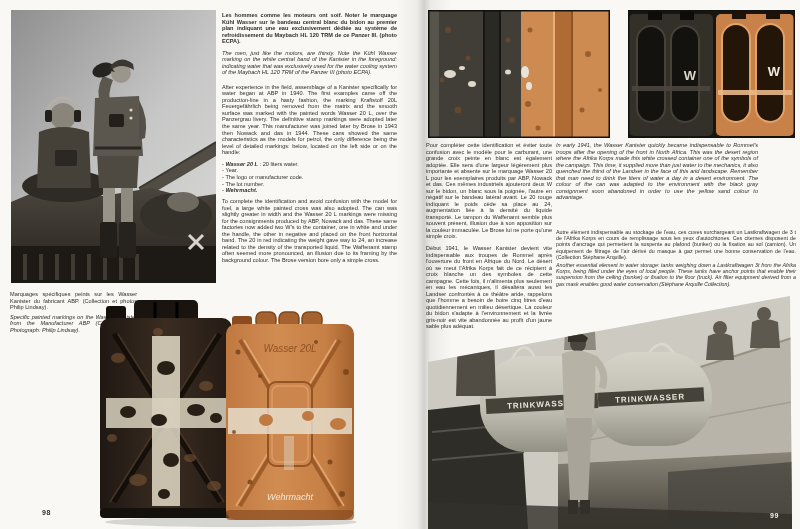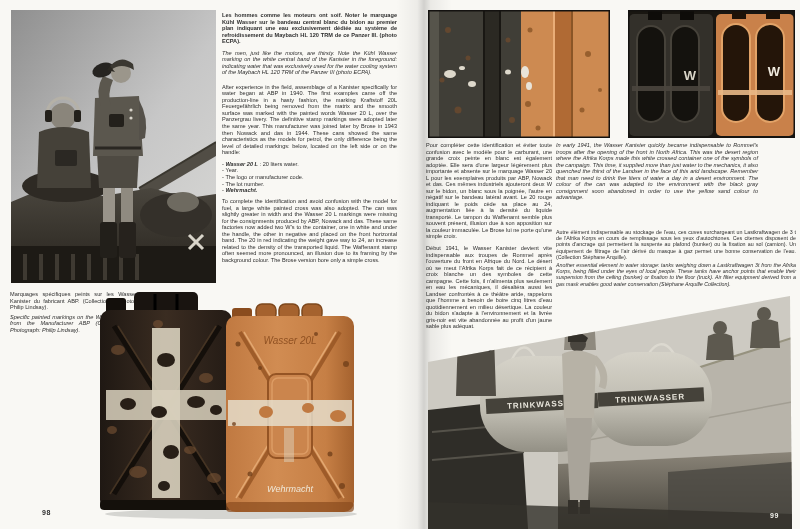"Wasser 20L" div.abs { top: 290px -> 298px }
